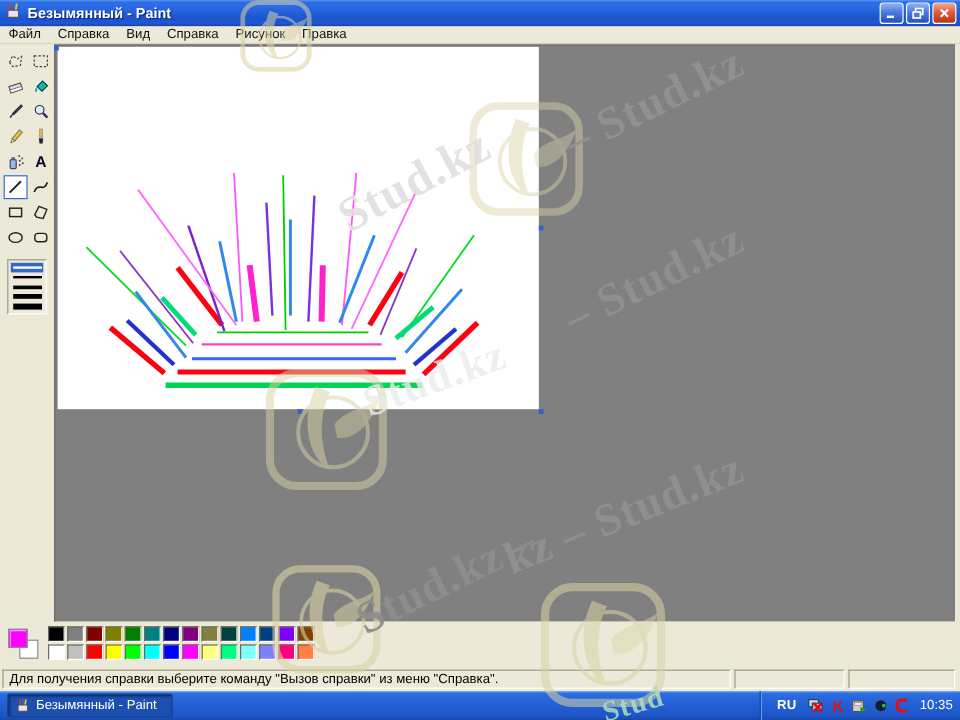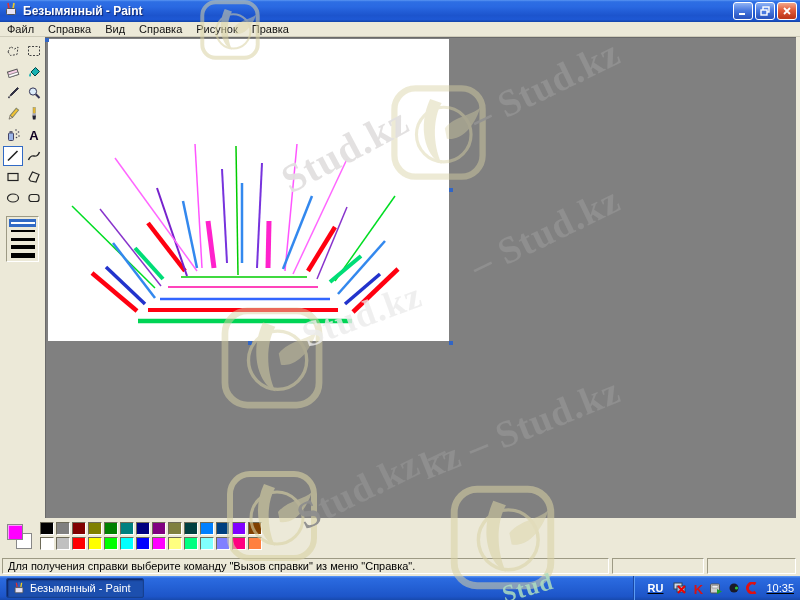"RU" #tray { text-decoration: underline -> none }
